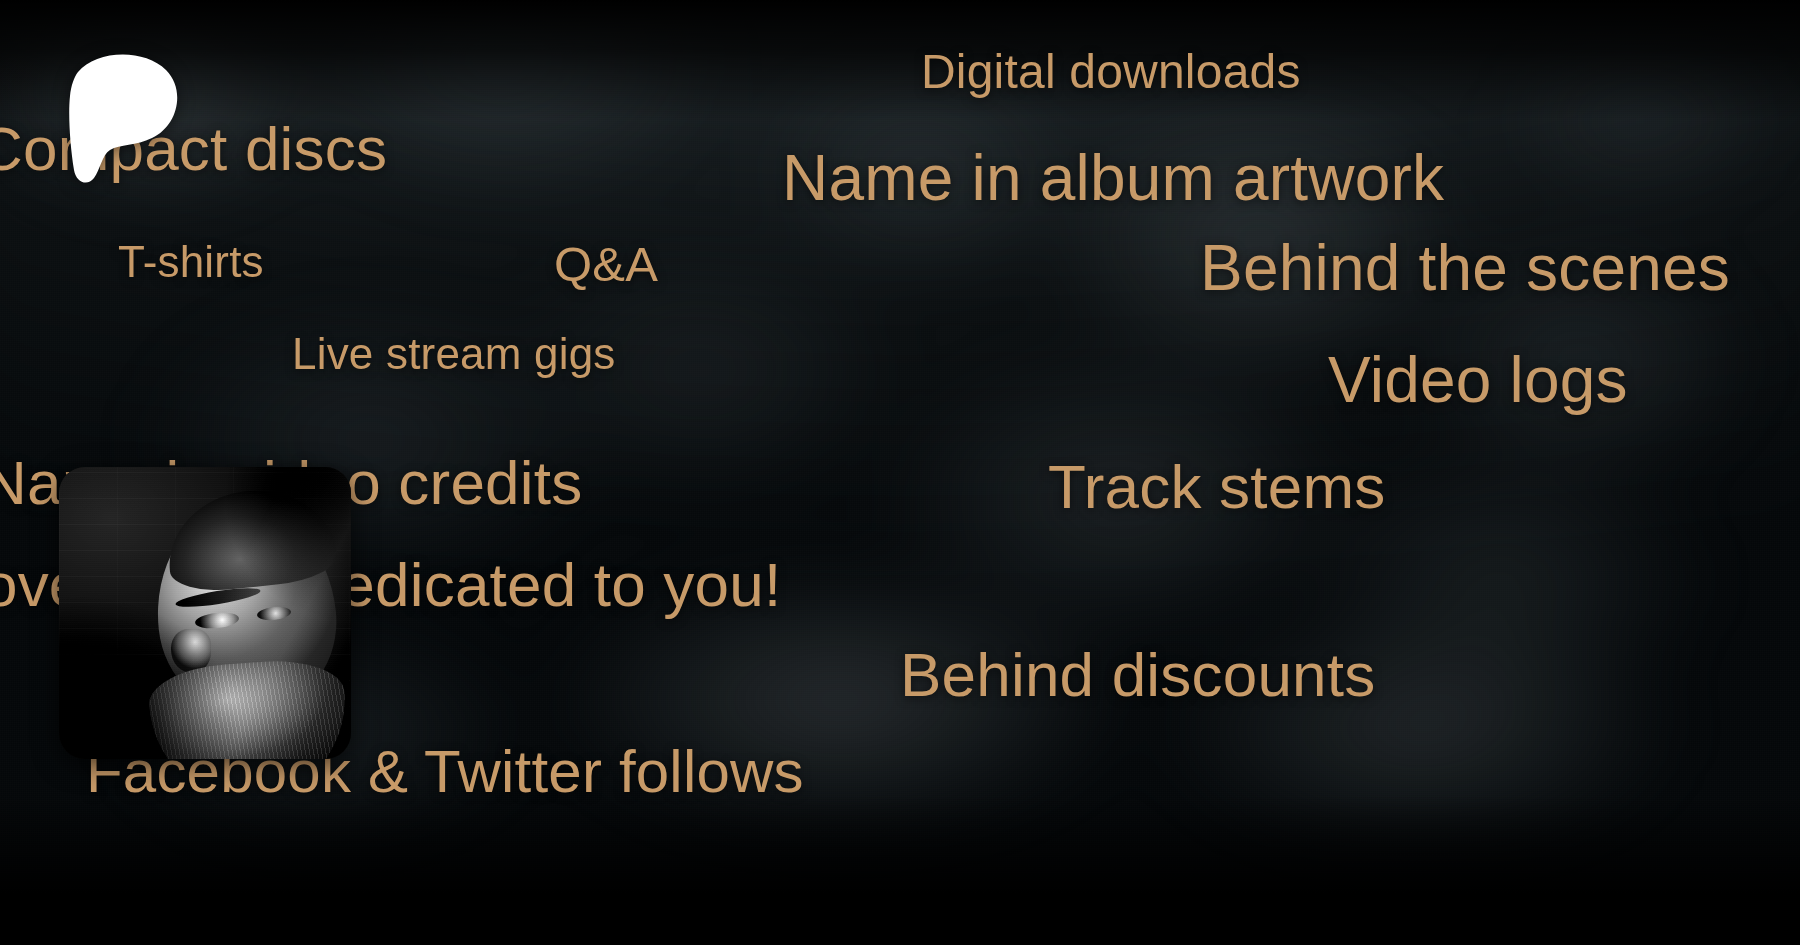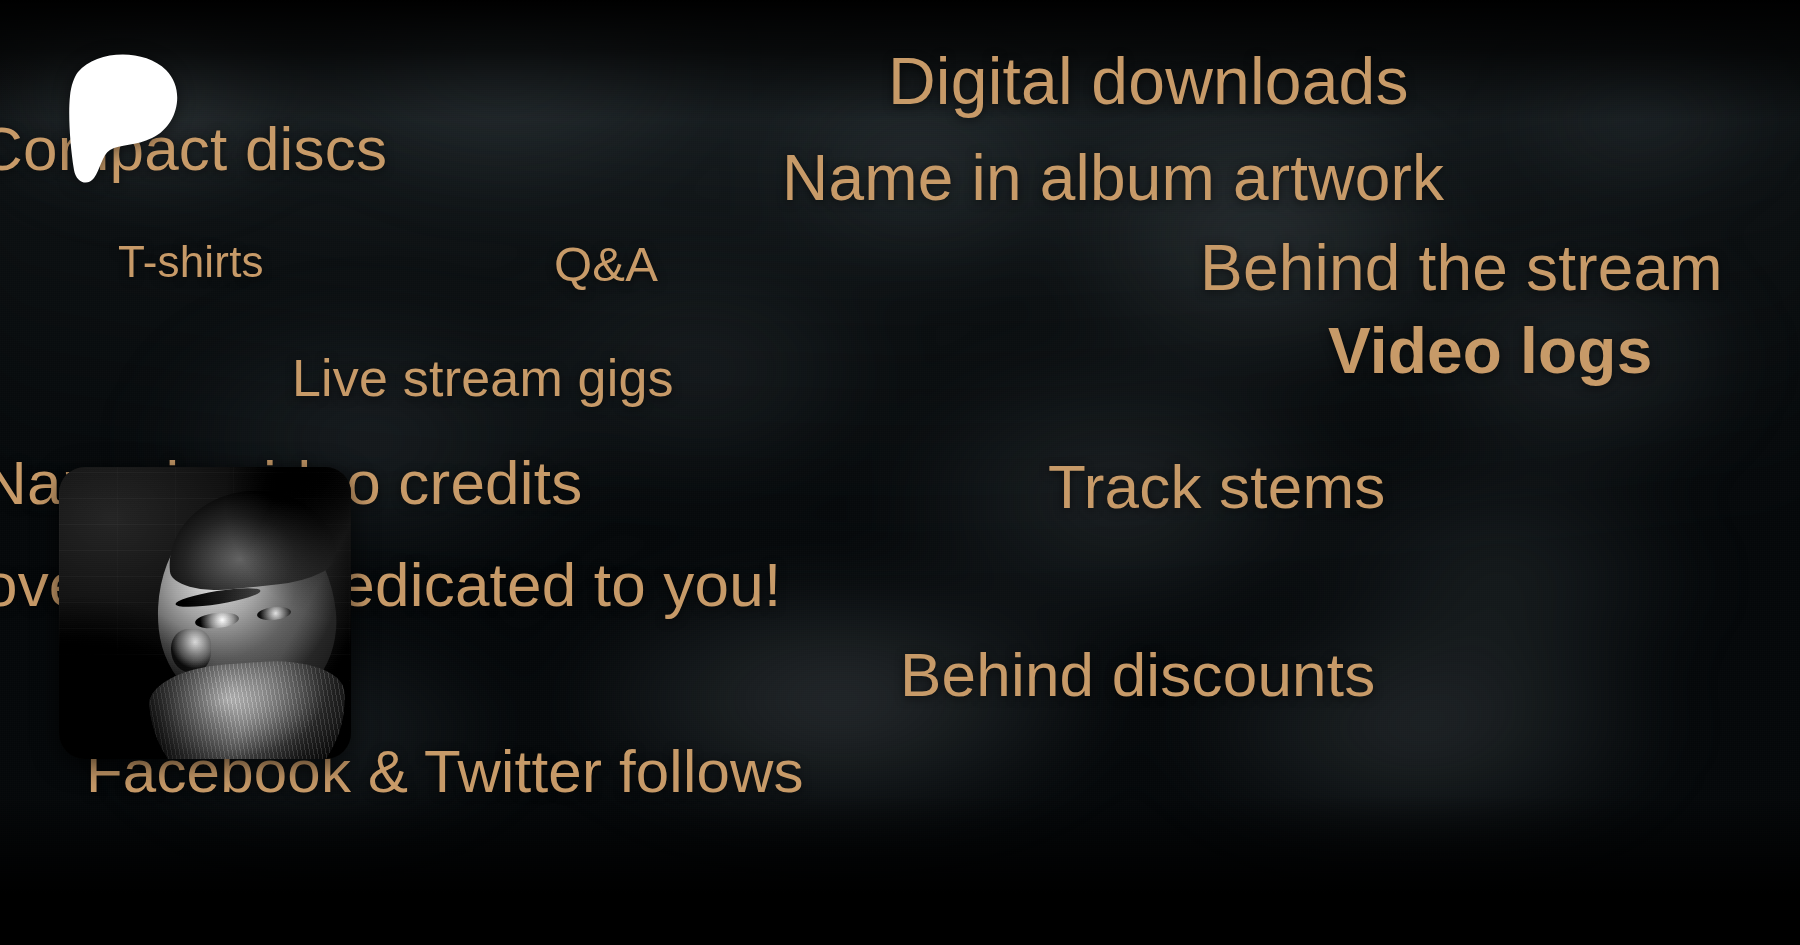"Digital downloads" div.perk { font-size: 66px -> 48px; left: 888px -> 921px }
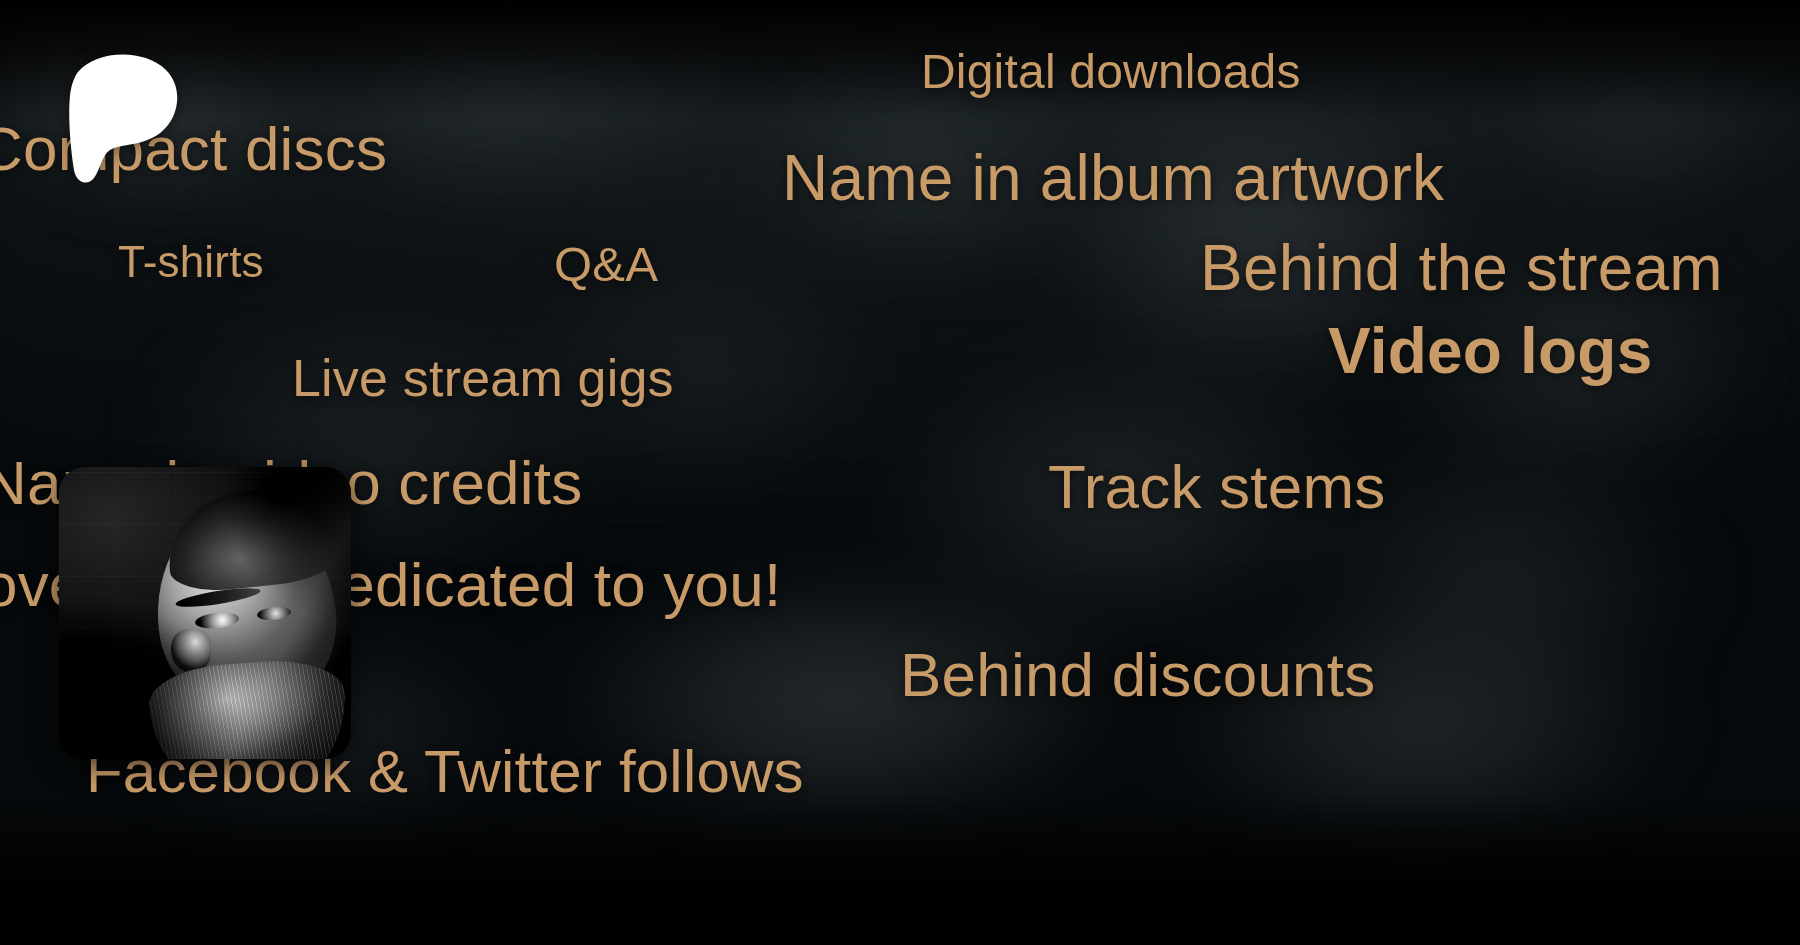"Behind the stream" div.perk { text: stream -> scenes }
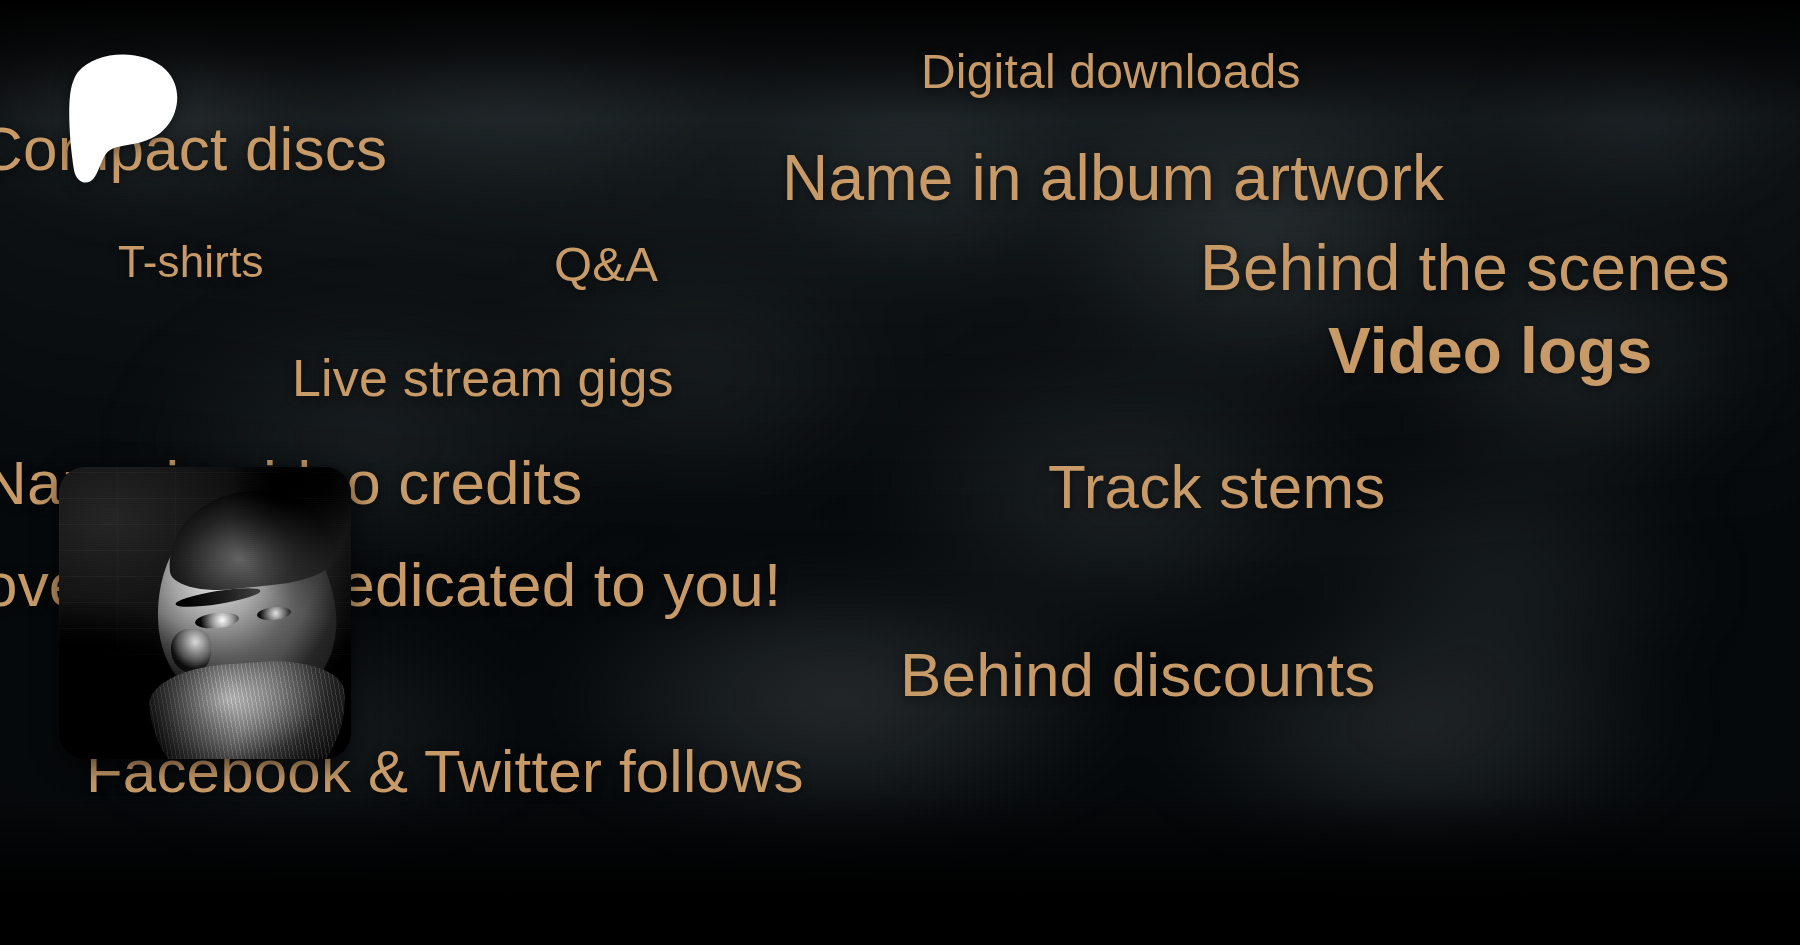"Live stream gigs" div.perk { font-size: 52px -> 44px; top: 352px -> 332px }
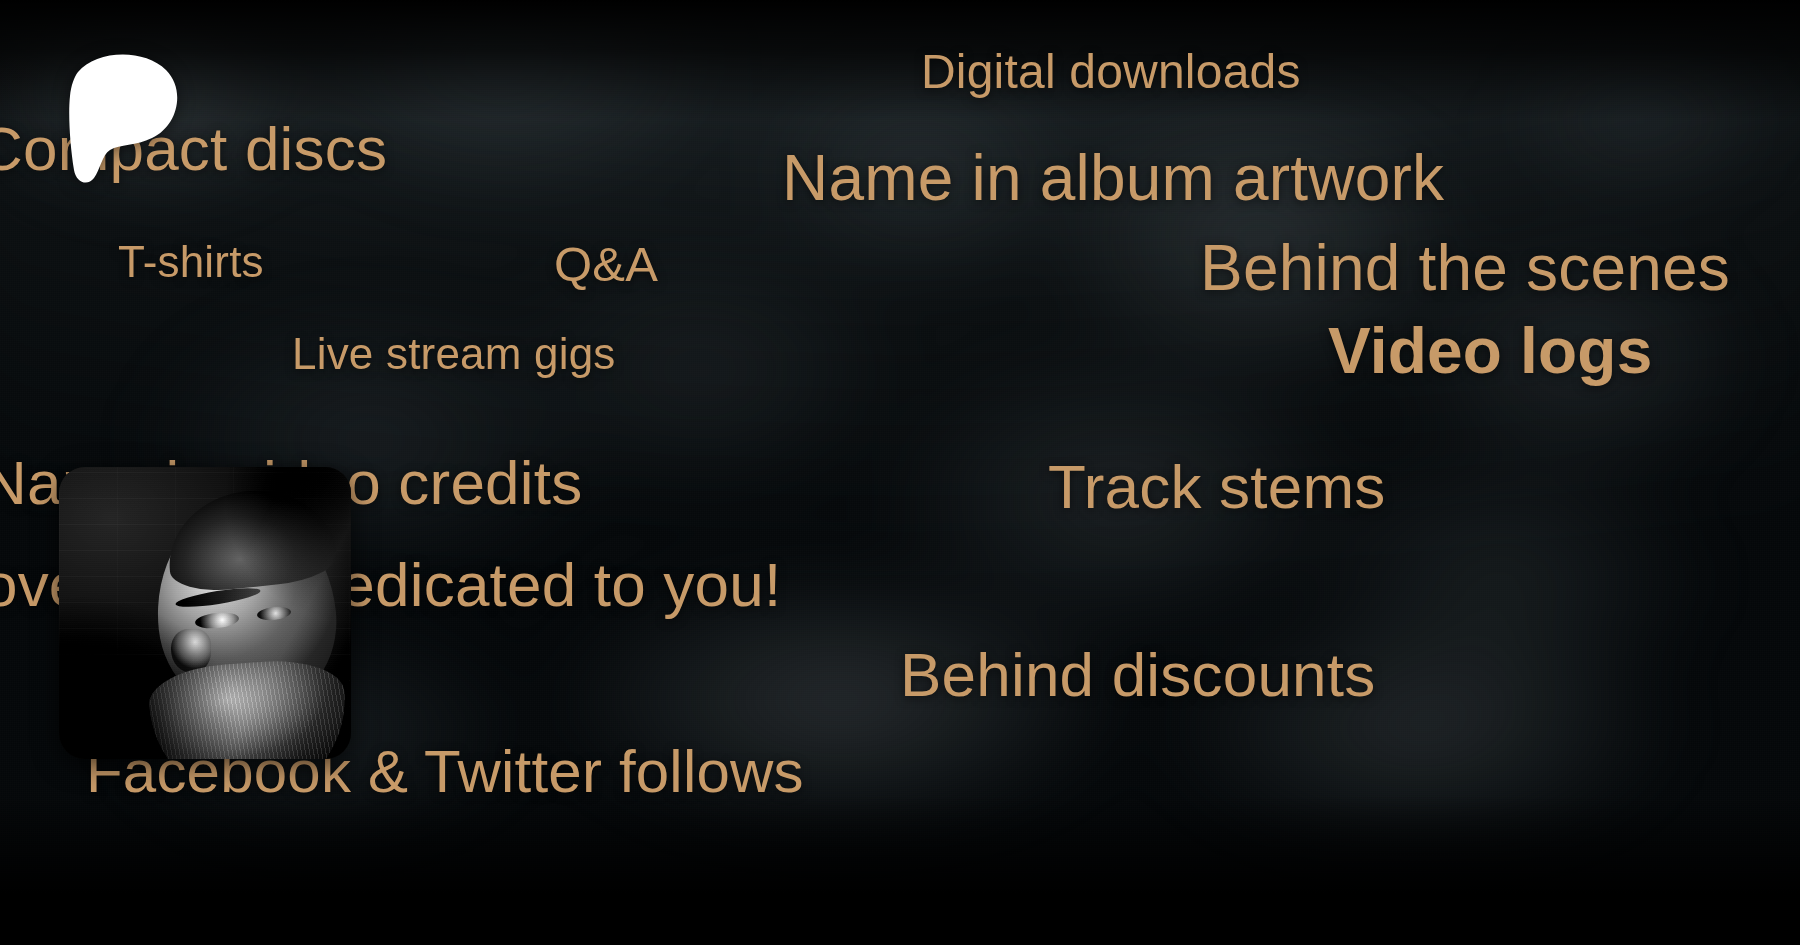"Video logs" div.perk { font-weight: bold -> none; top: 319px -> 348px }
